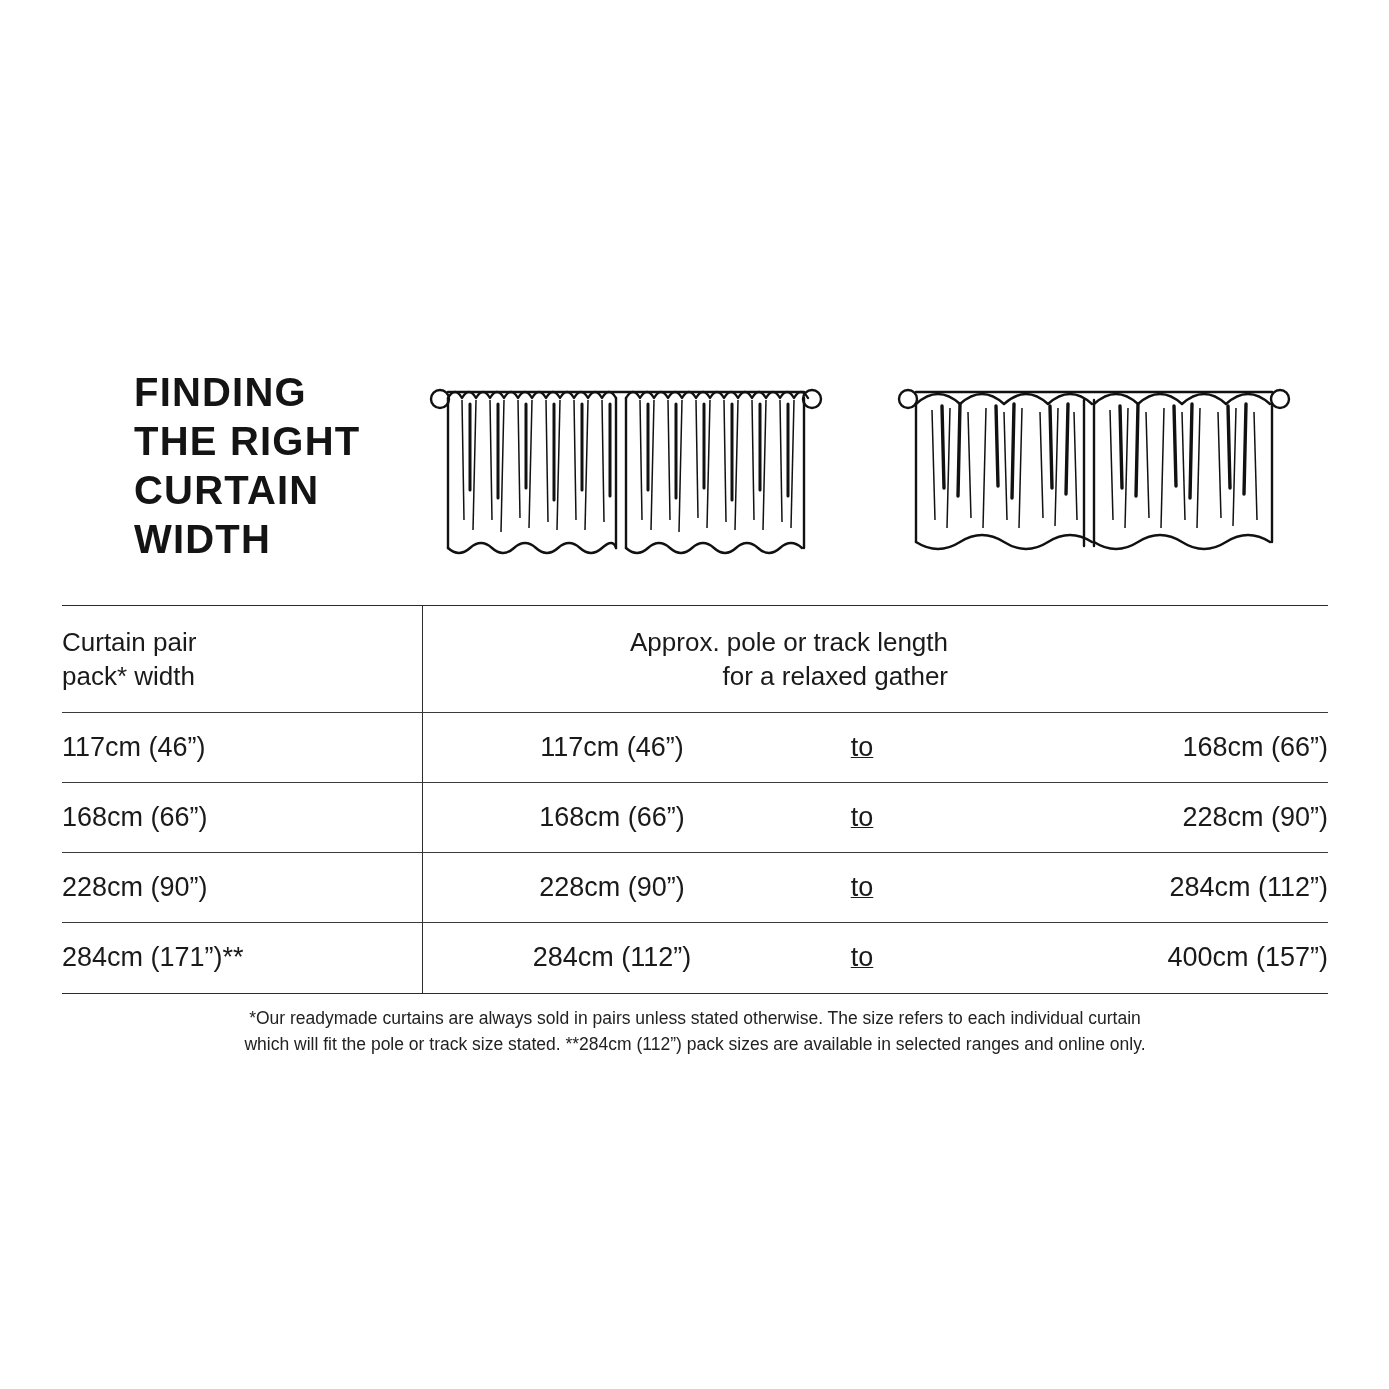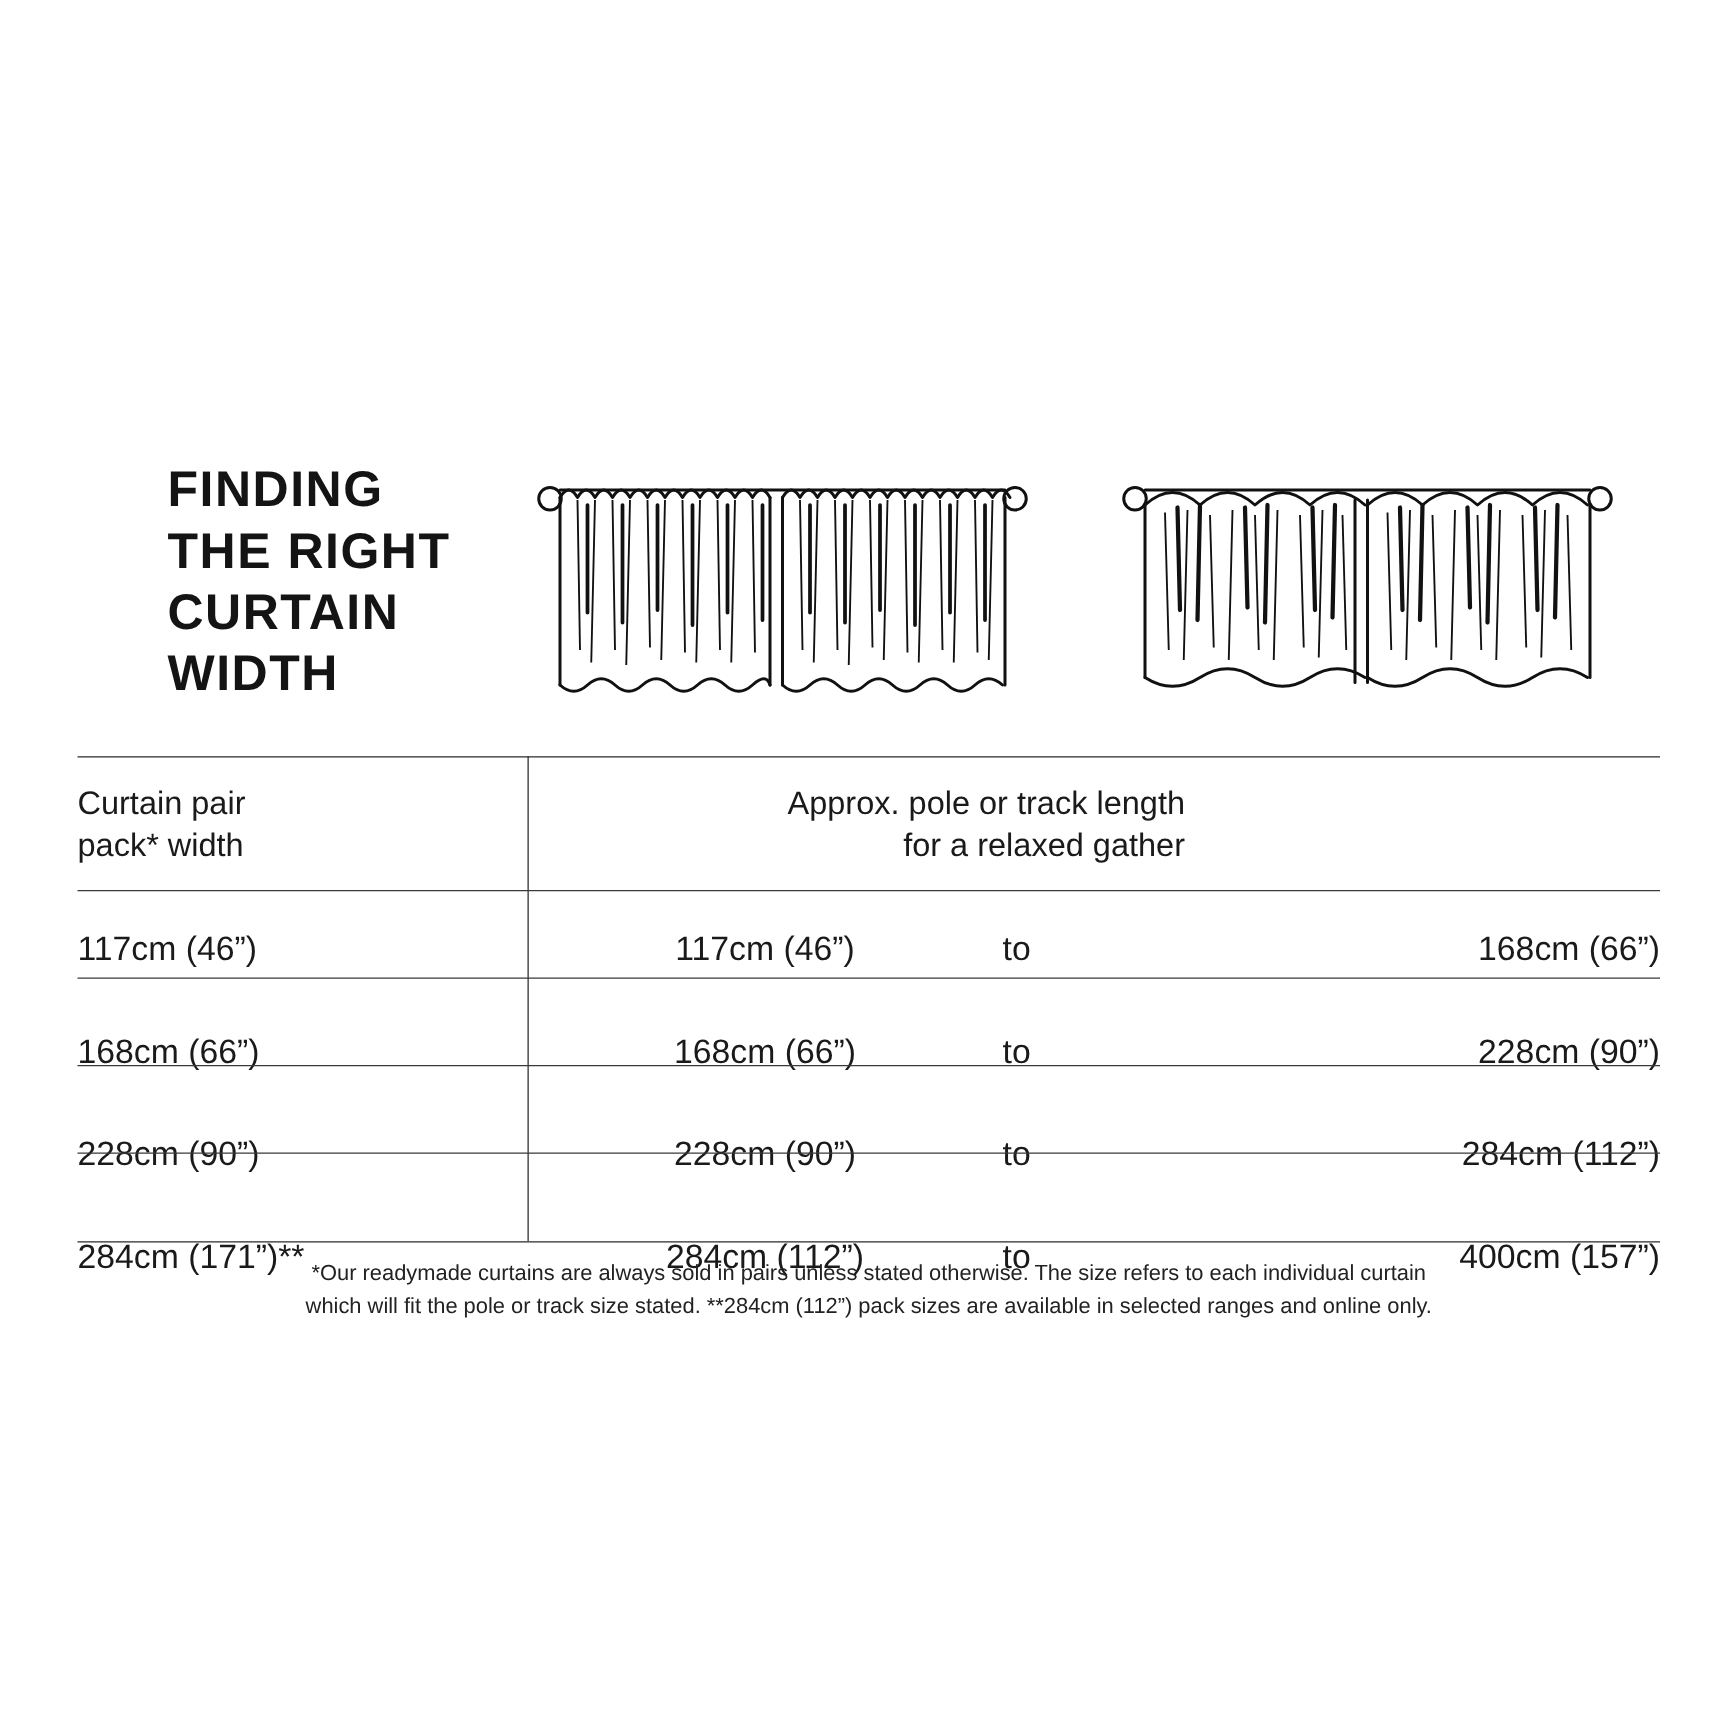"117cm (46”)" .data-row { margin-top: 12px -> none }
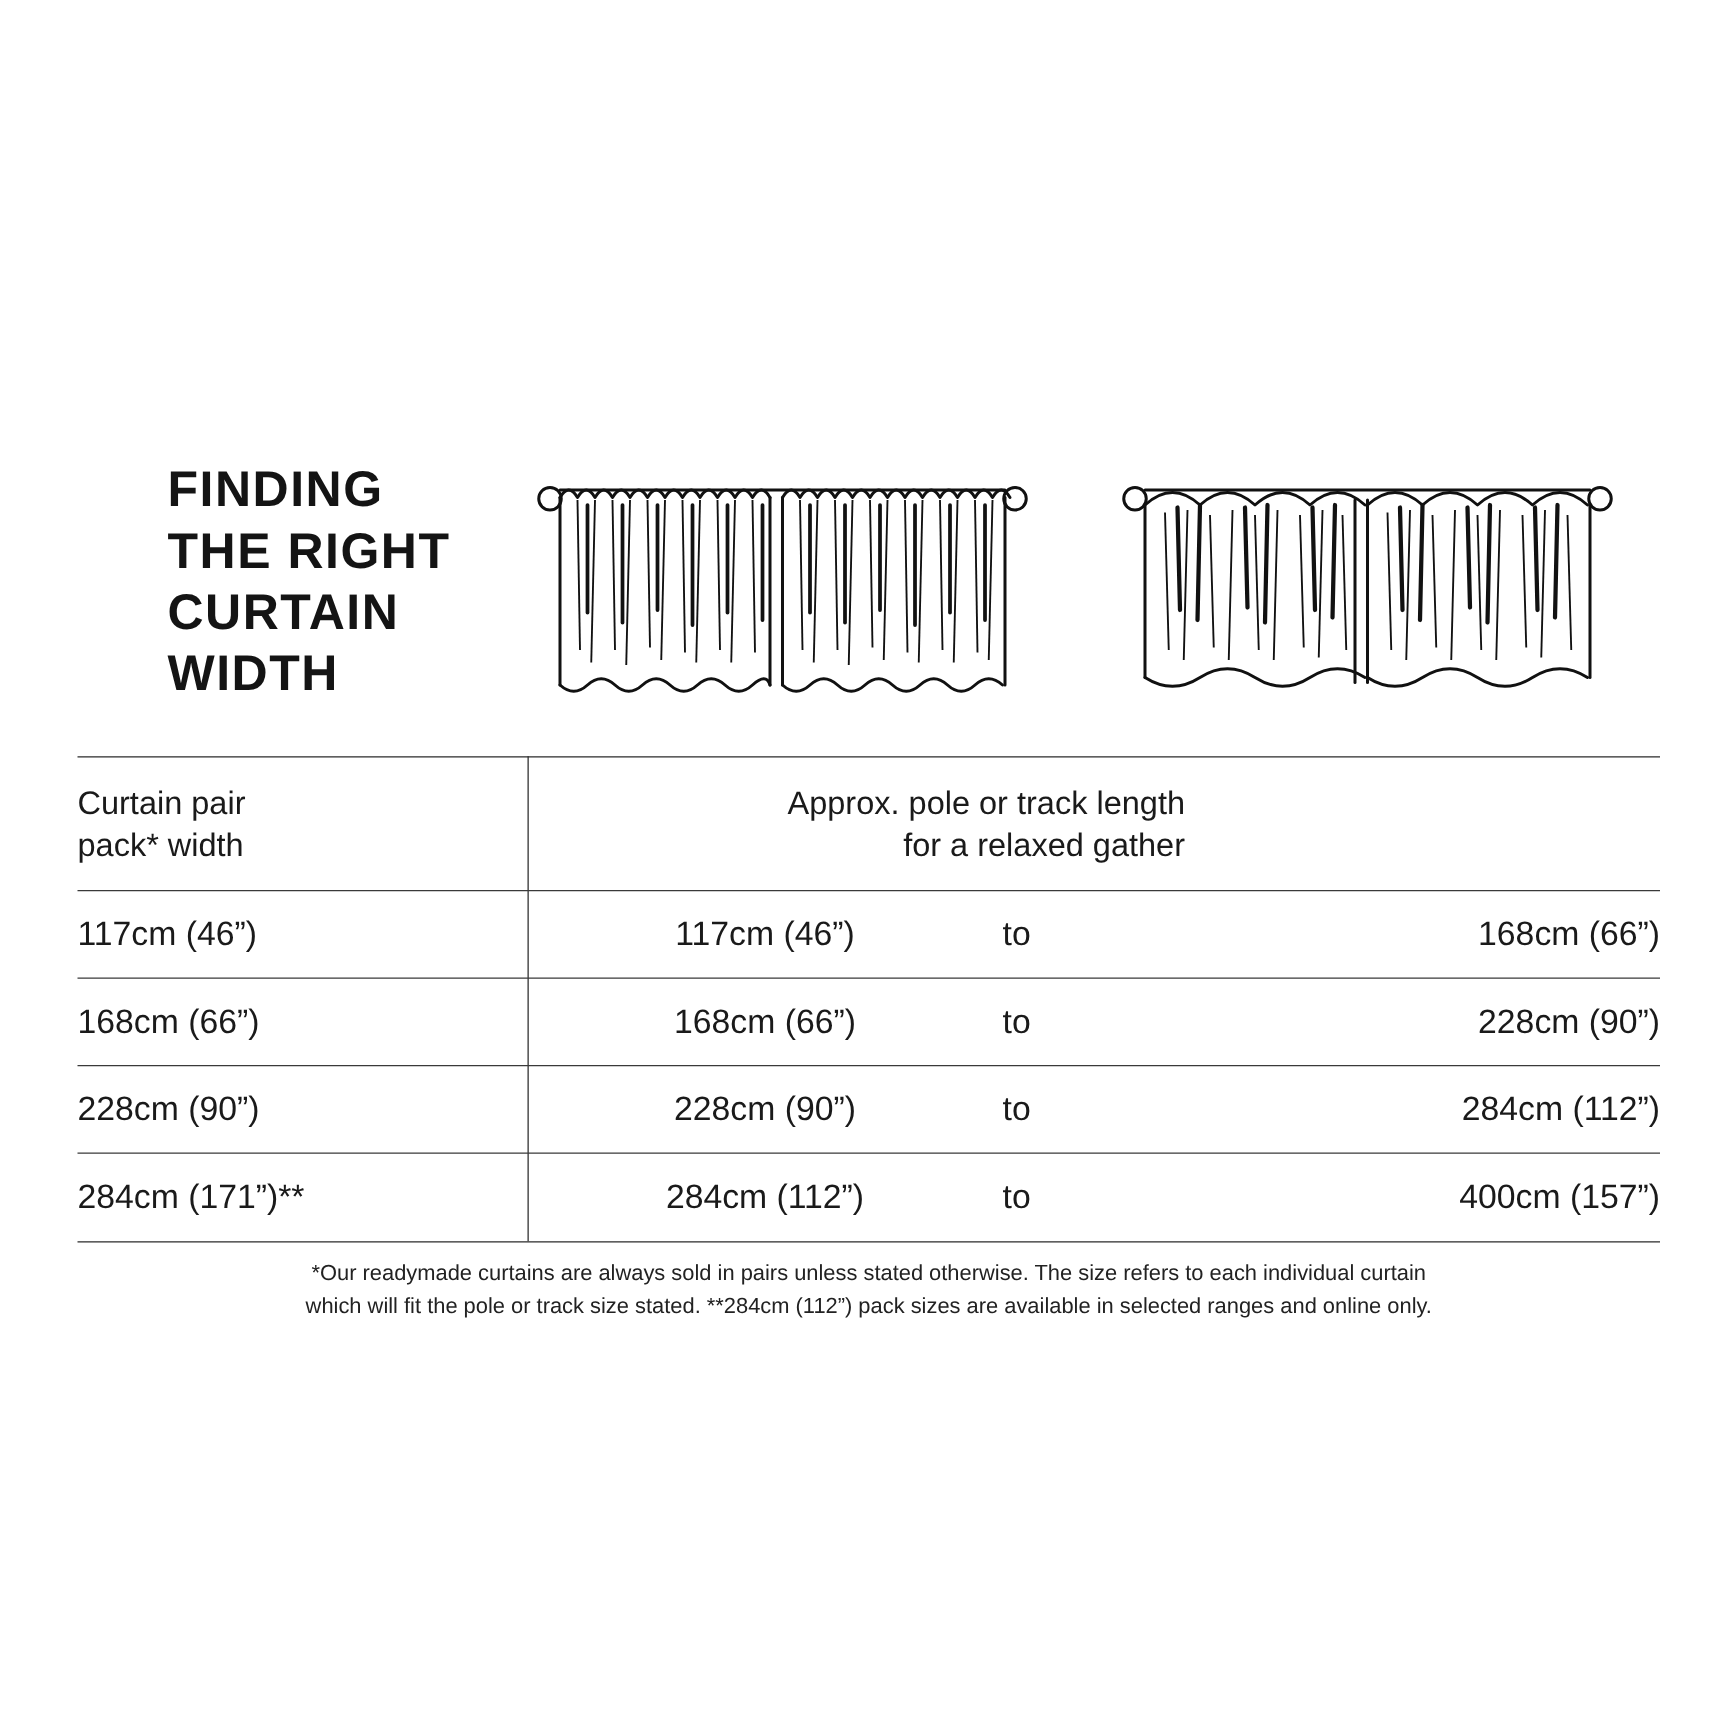"to" .cto { text-align: left -> center; text-decoration: none -> underline }
